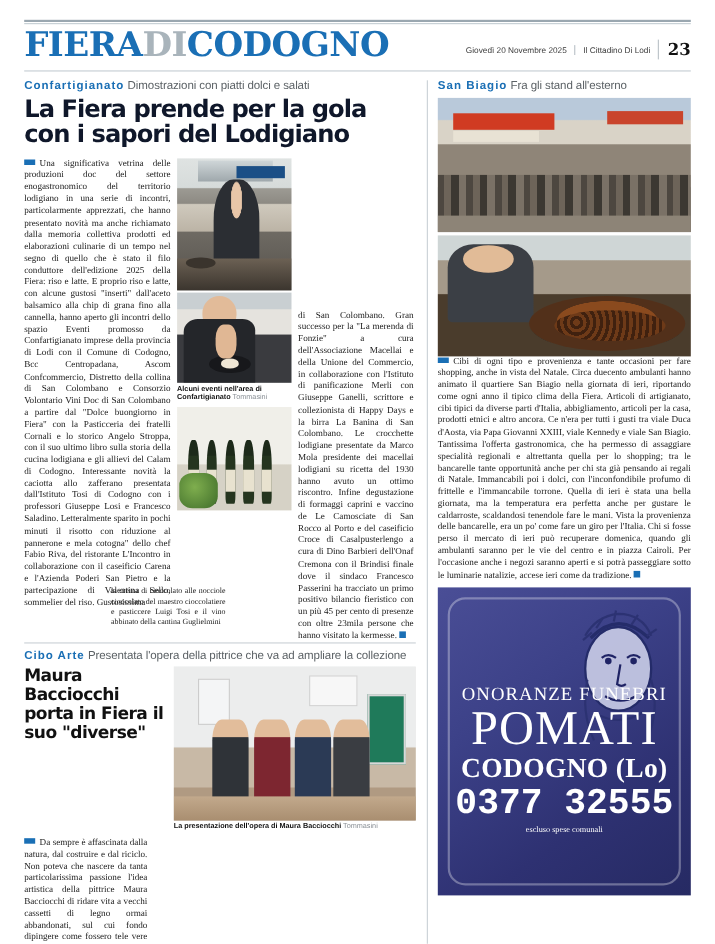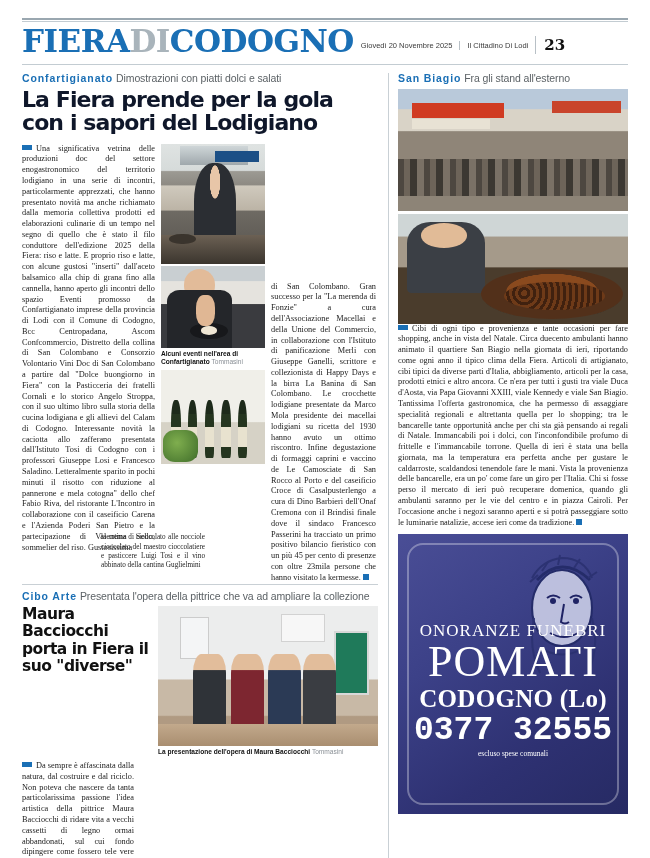"FIERADICODOGNO" .masthead { justify-content: flex-start -> space-between }
